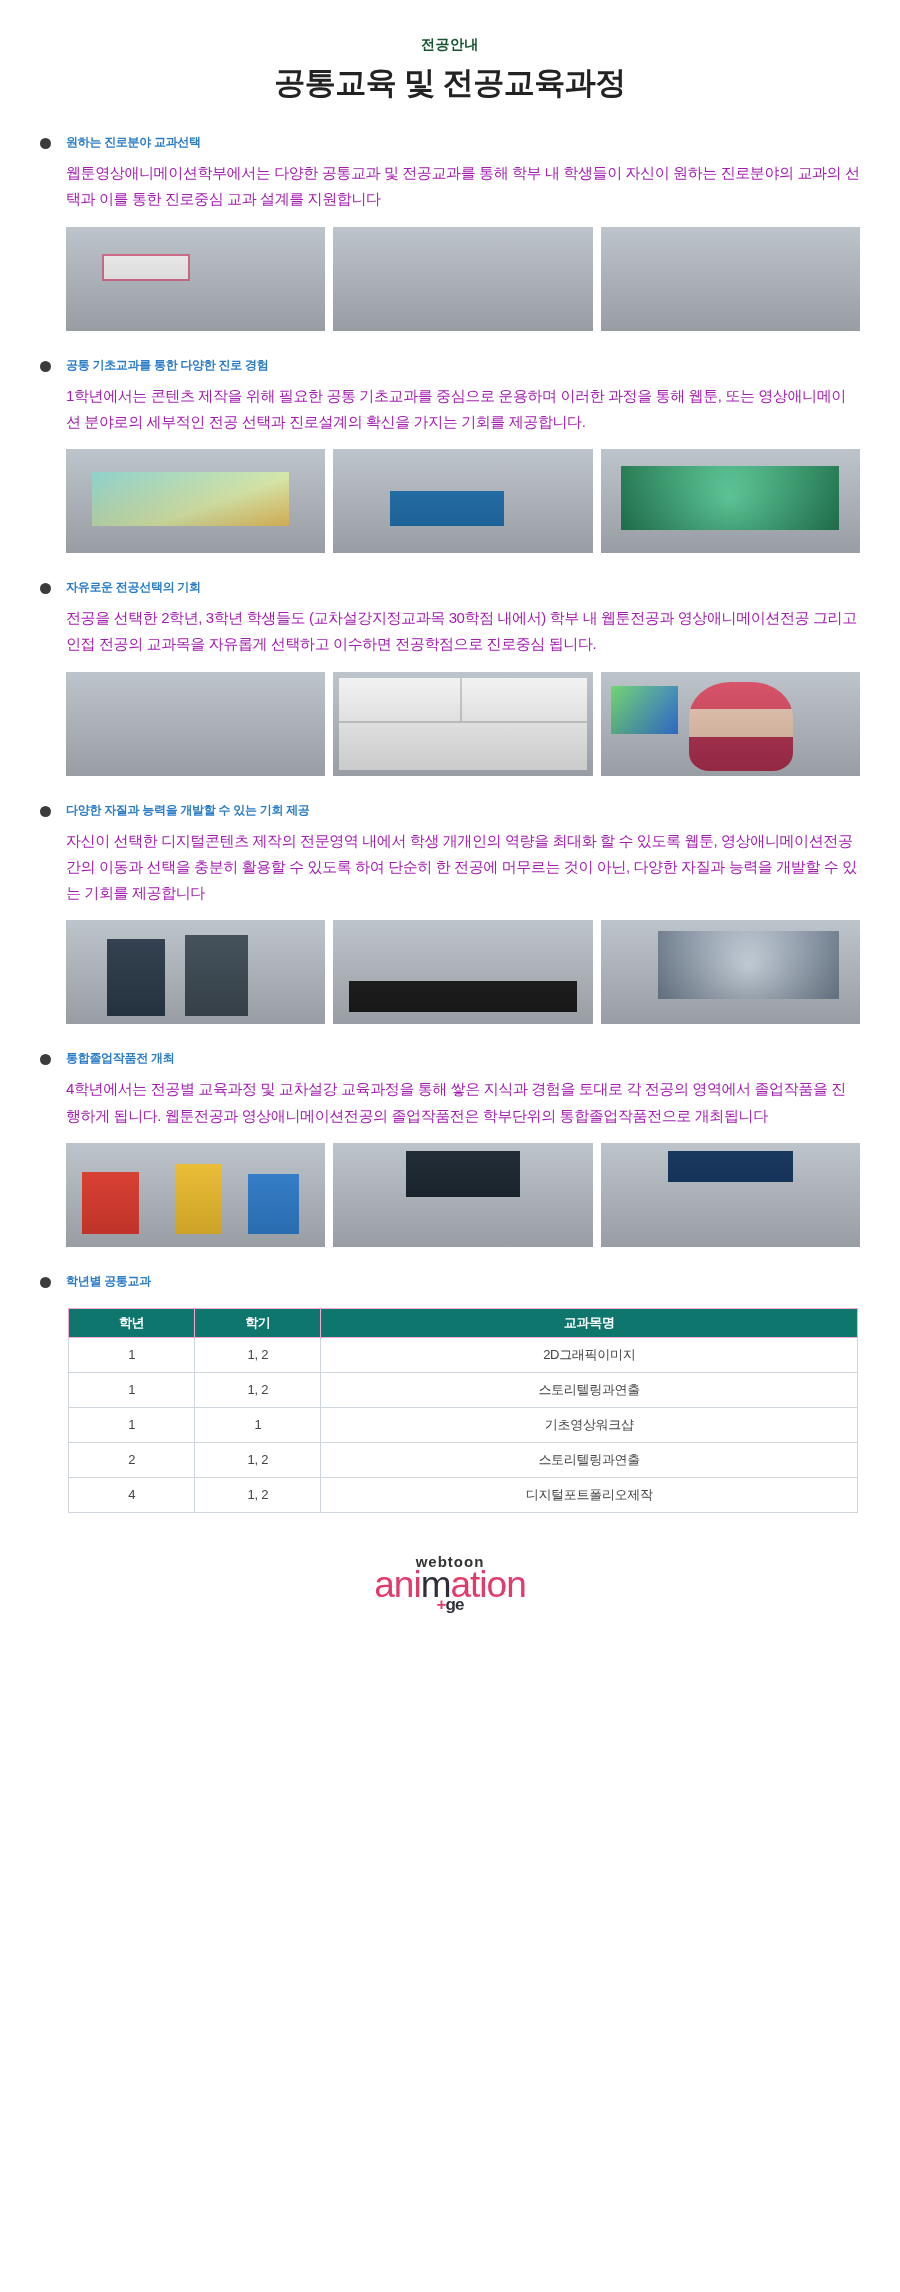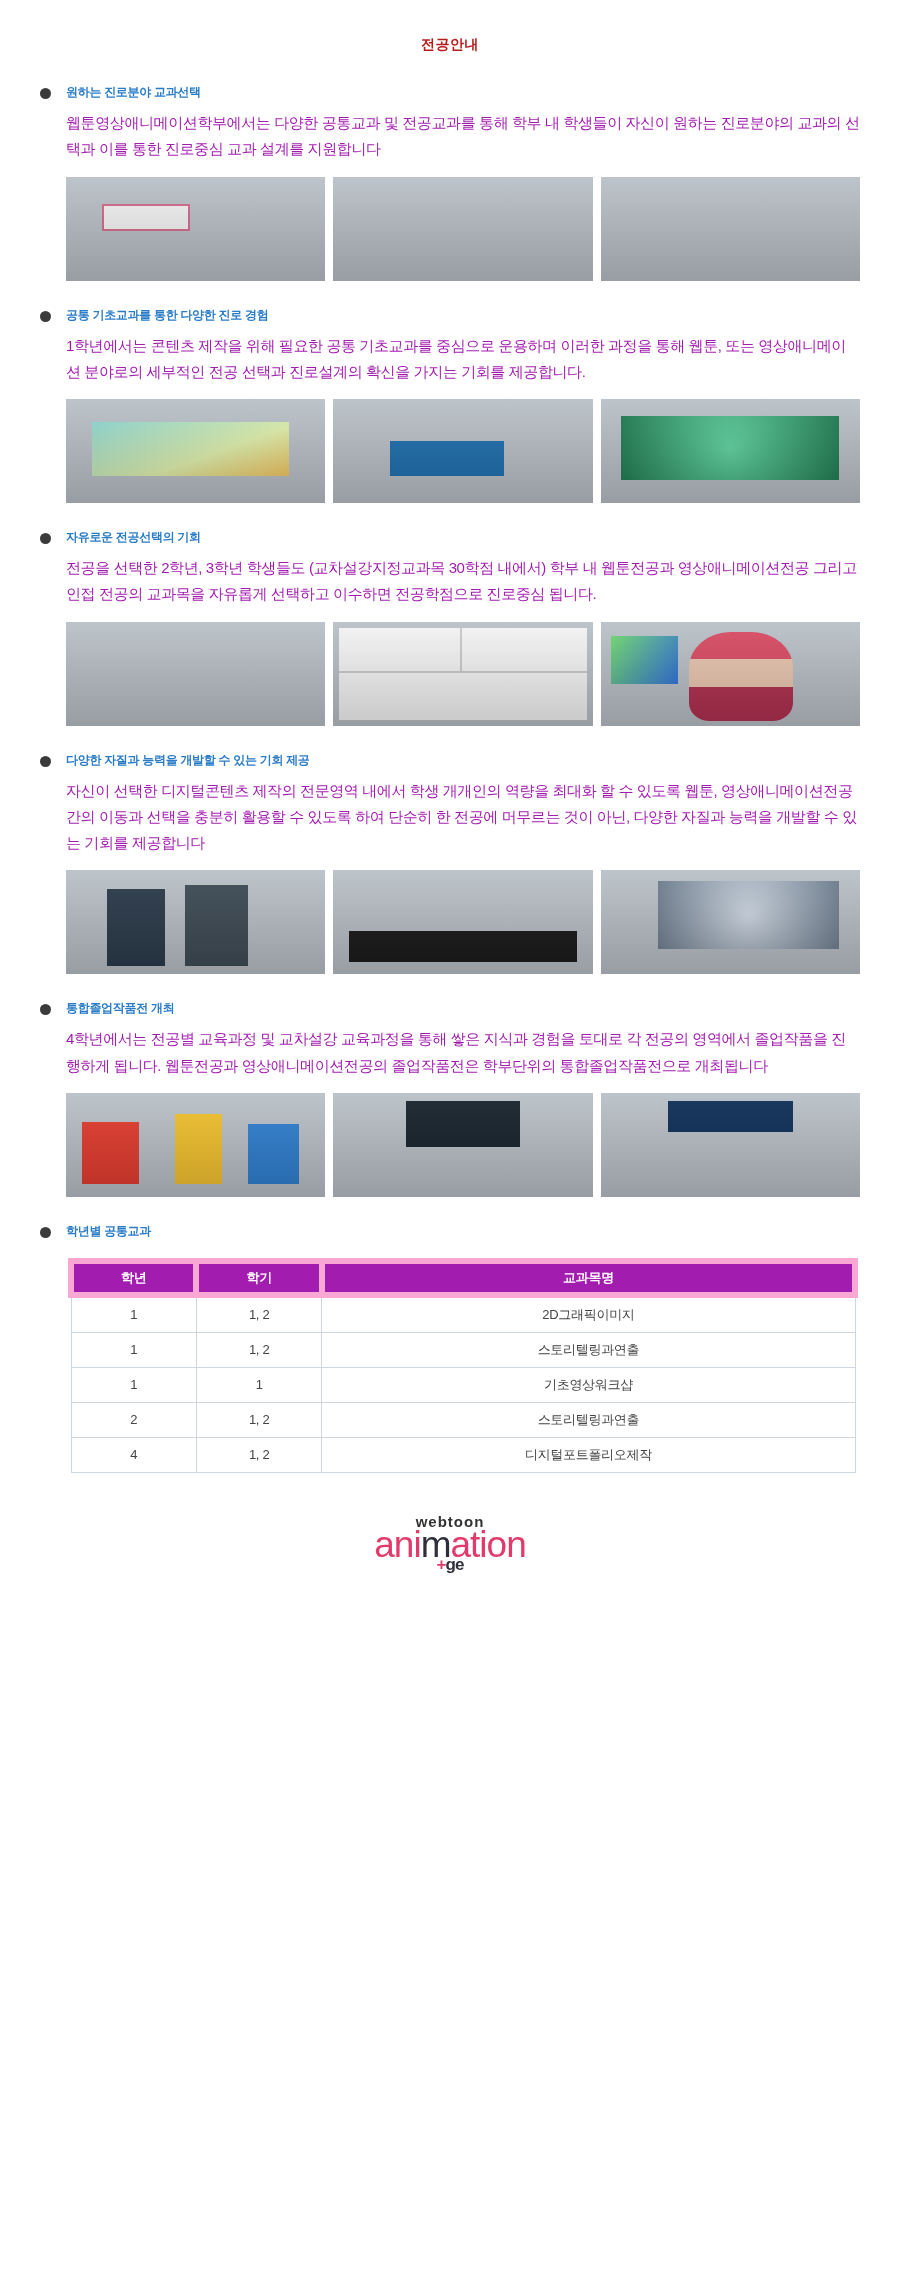"전공안내" .header .eyebrow { color: #b91c1c -> #14532d }
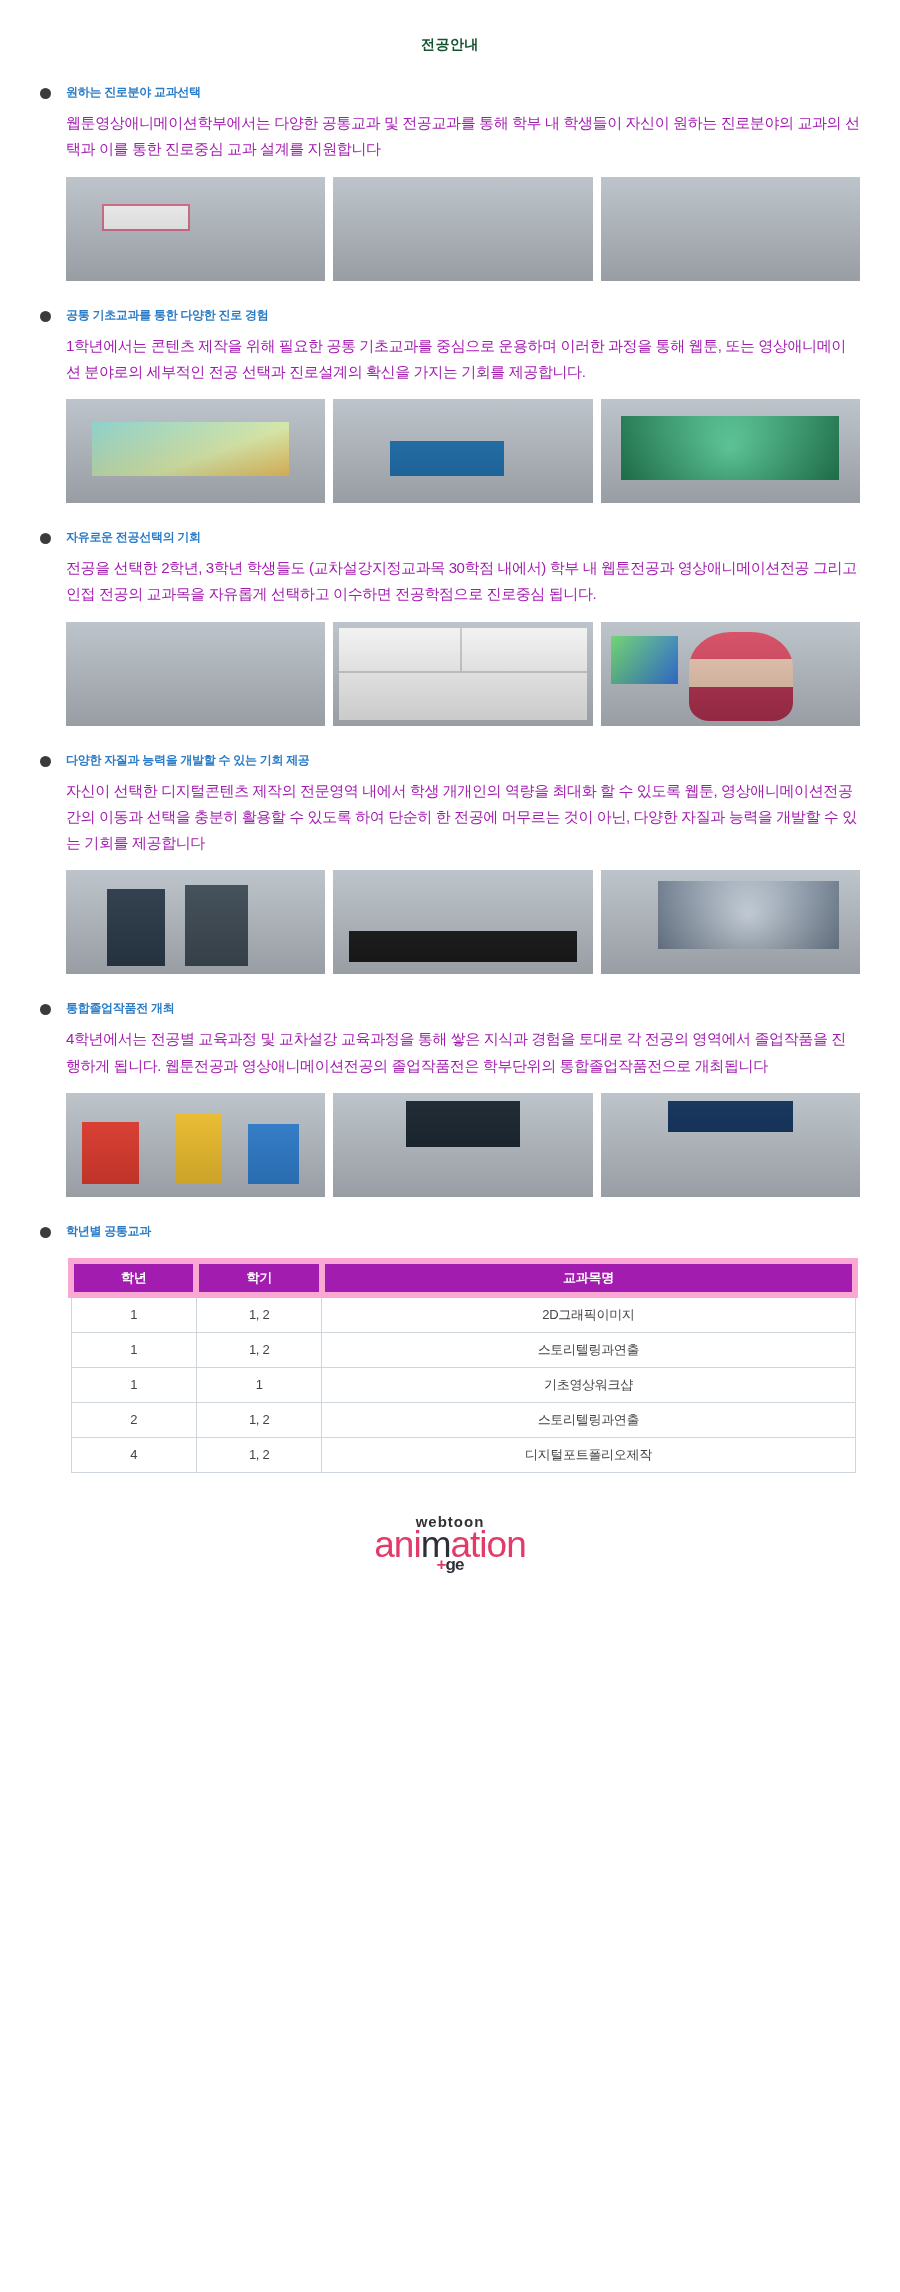"공통교육 및 전공교육과정" div.title { html: none -> <div>공통교육 및 전공교육과정</div> }
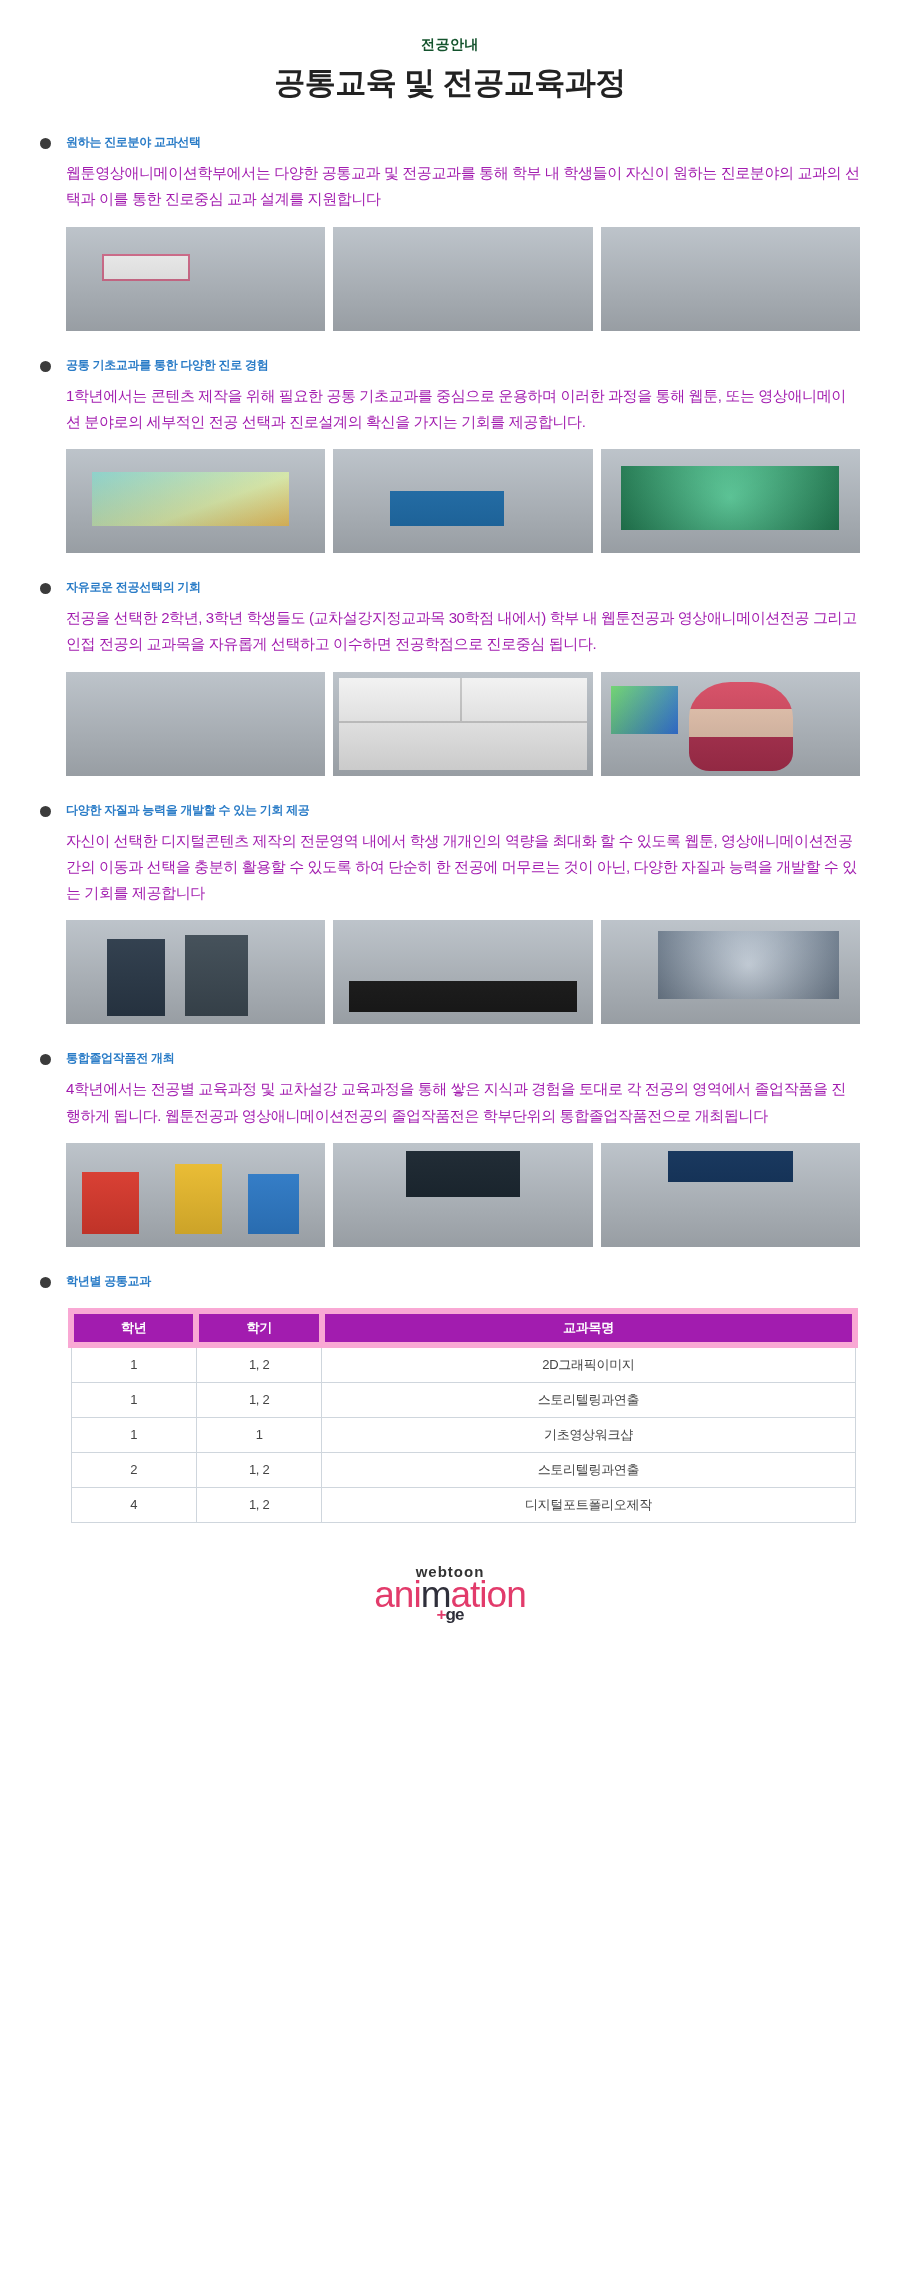"학년" table.courses th { background: #a21caf -> #0f766e; border: 6px solid #f9a8d4 -> 1px solid #f9a8d4 }
